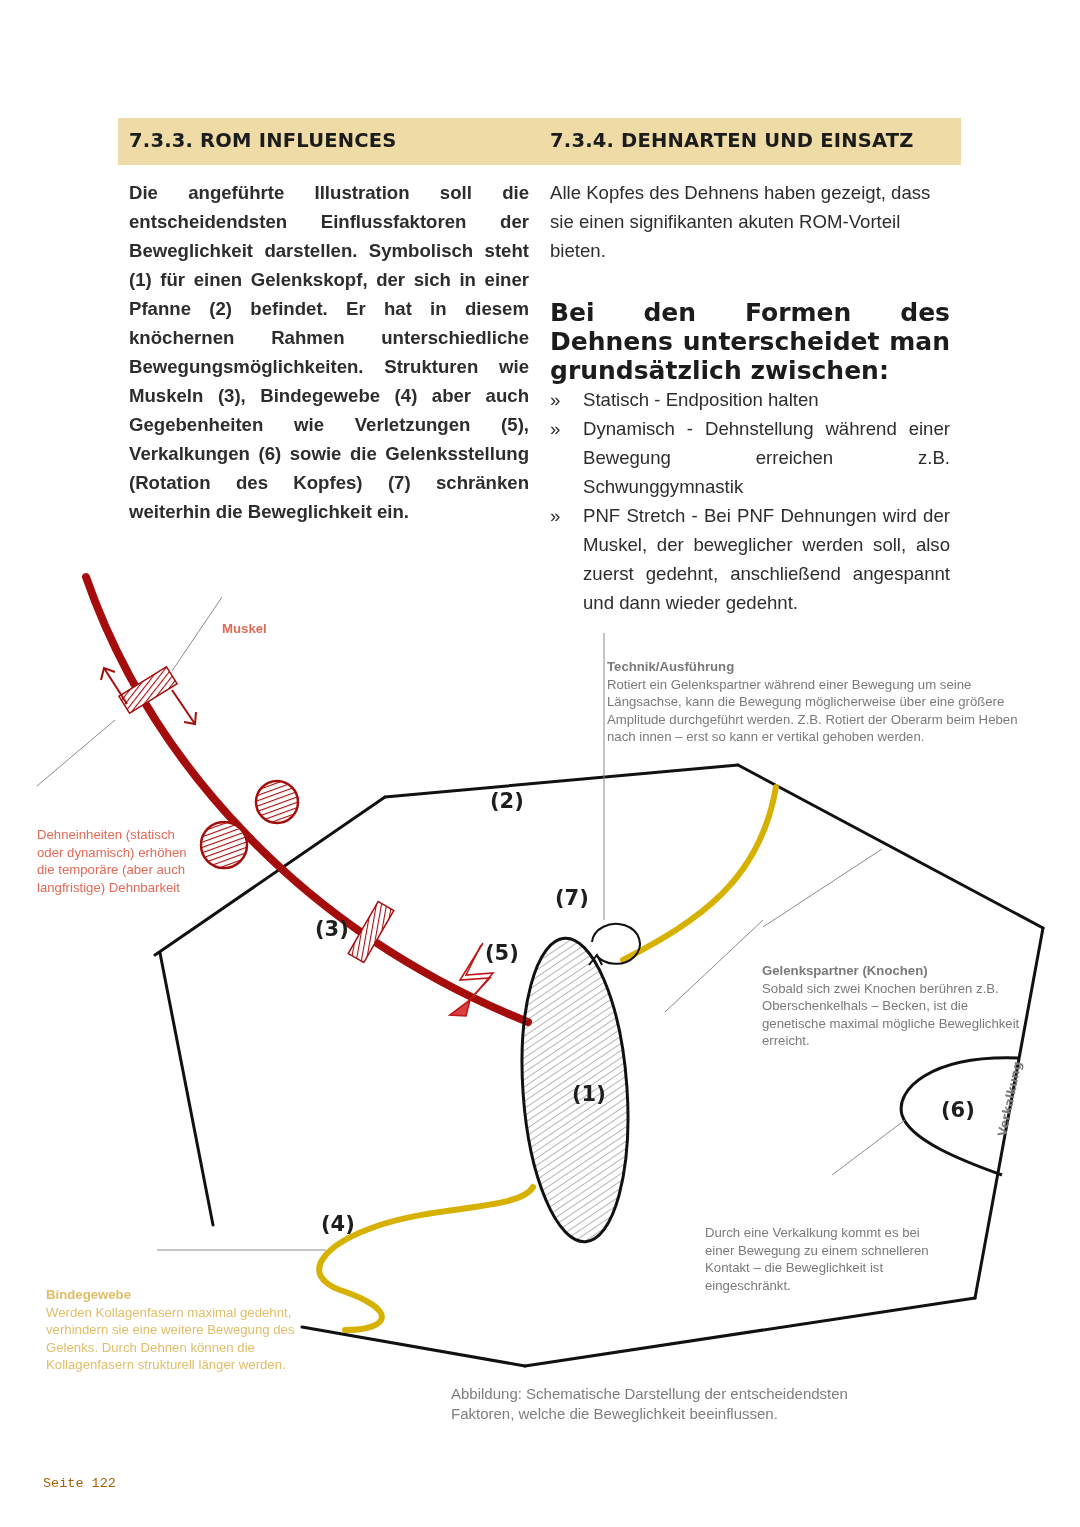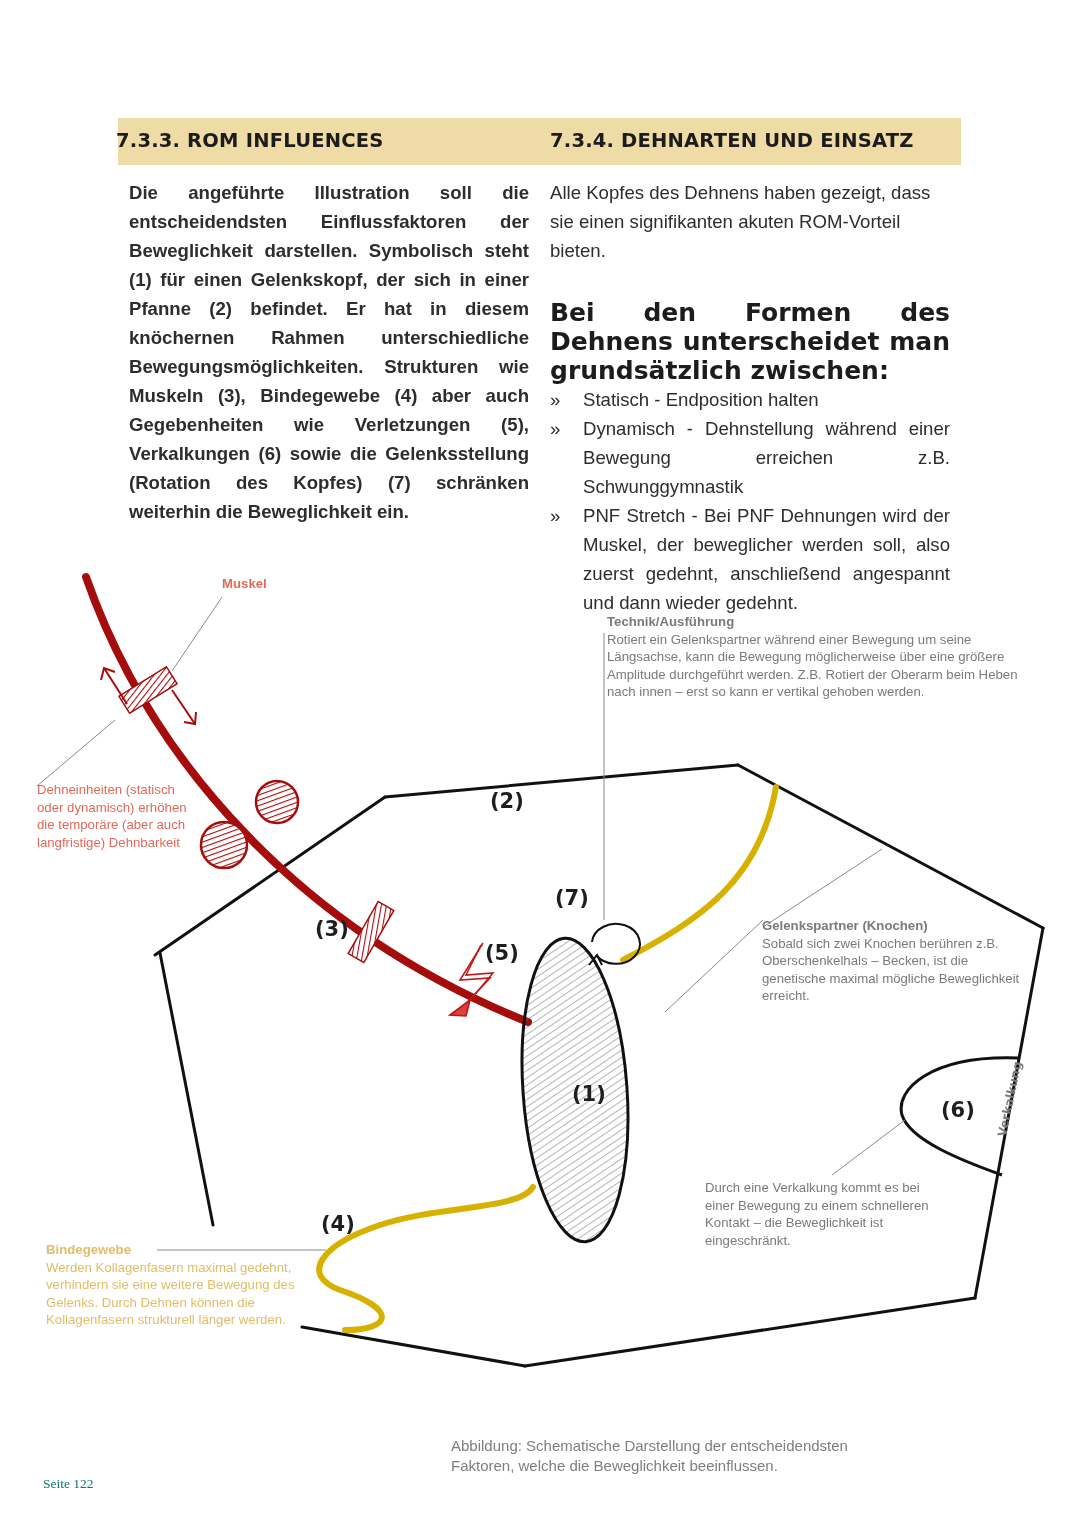"7.3.3. ROM INFLUENCES" div.h2 { left: 116px -> 129px }
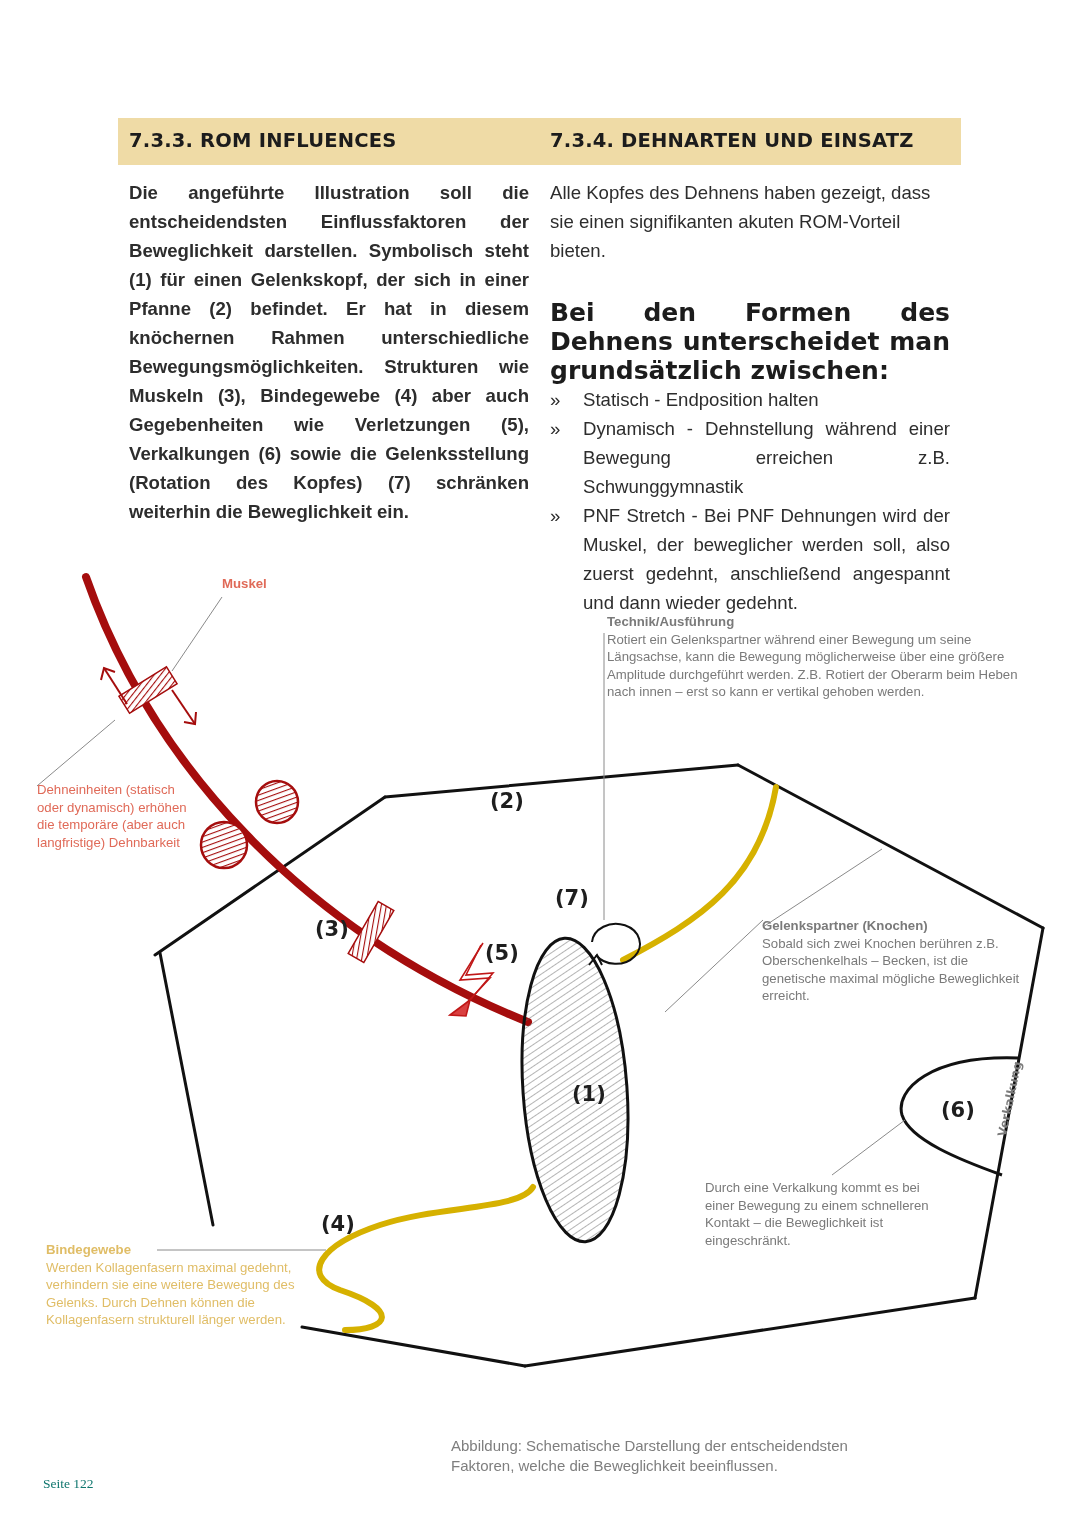"Muskel" .note { margin-top: none -> 45px }
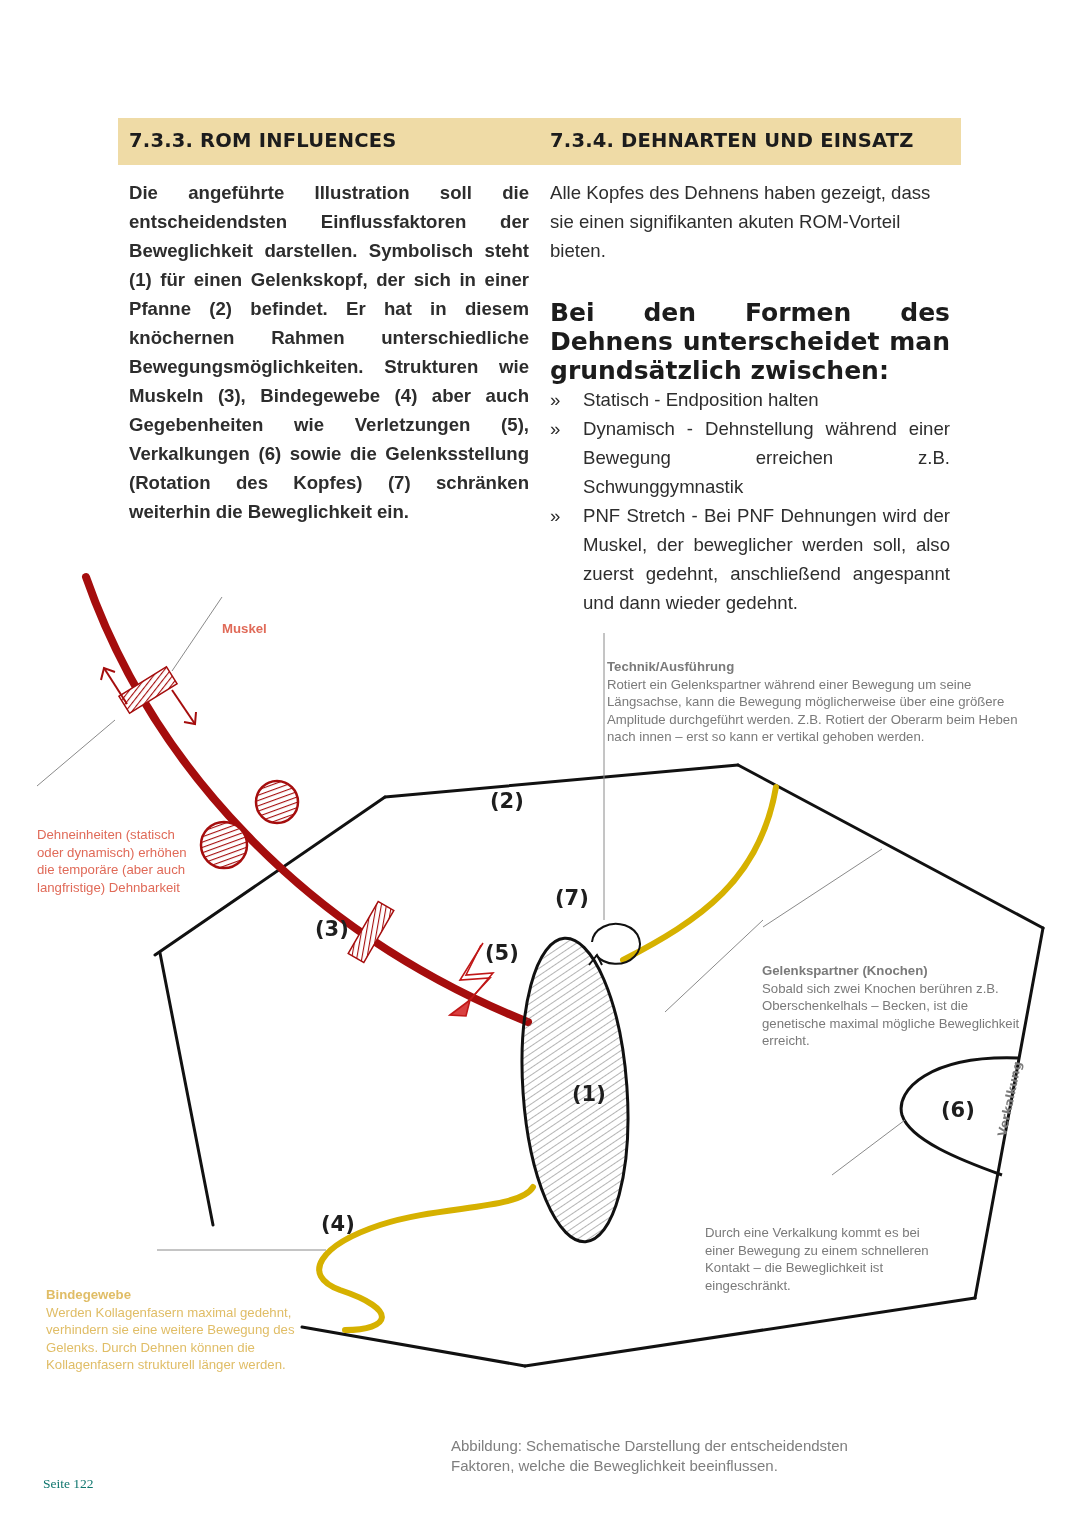"Abbildung: Schematische Darstellung der" .caption { top: 1436px -> 1384px }
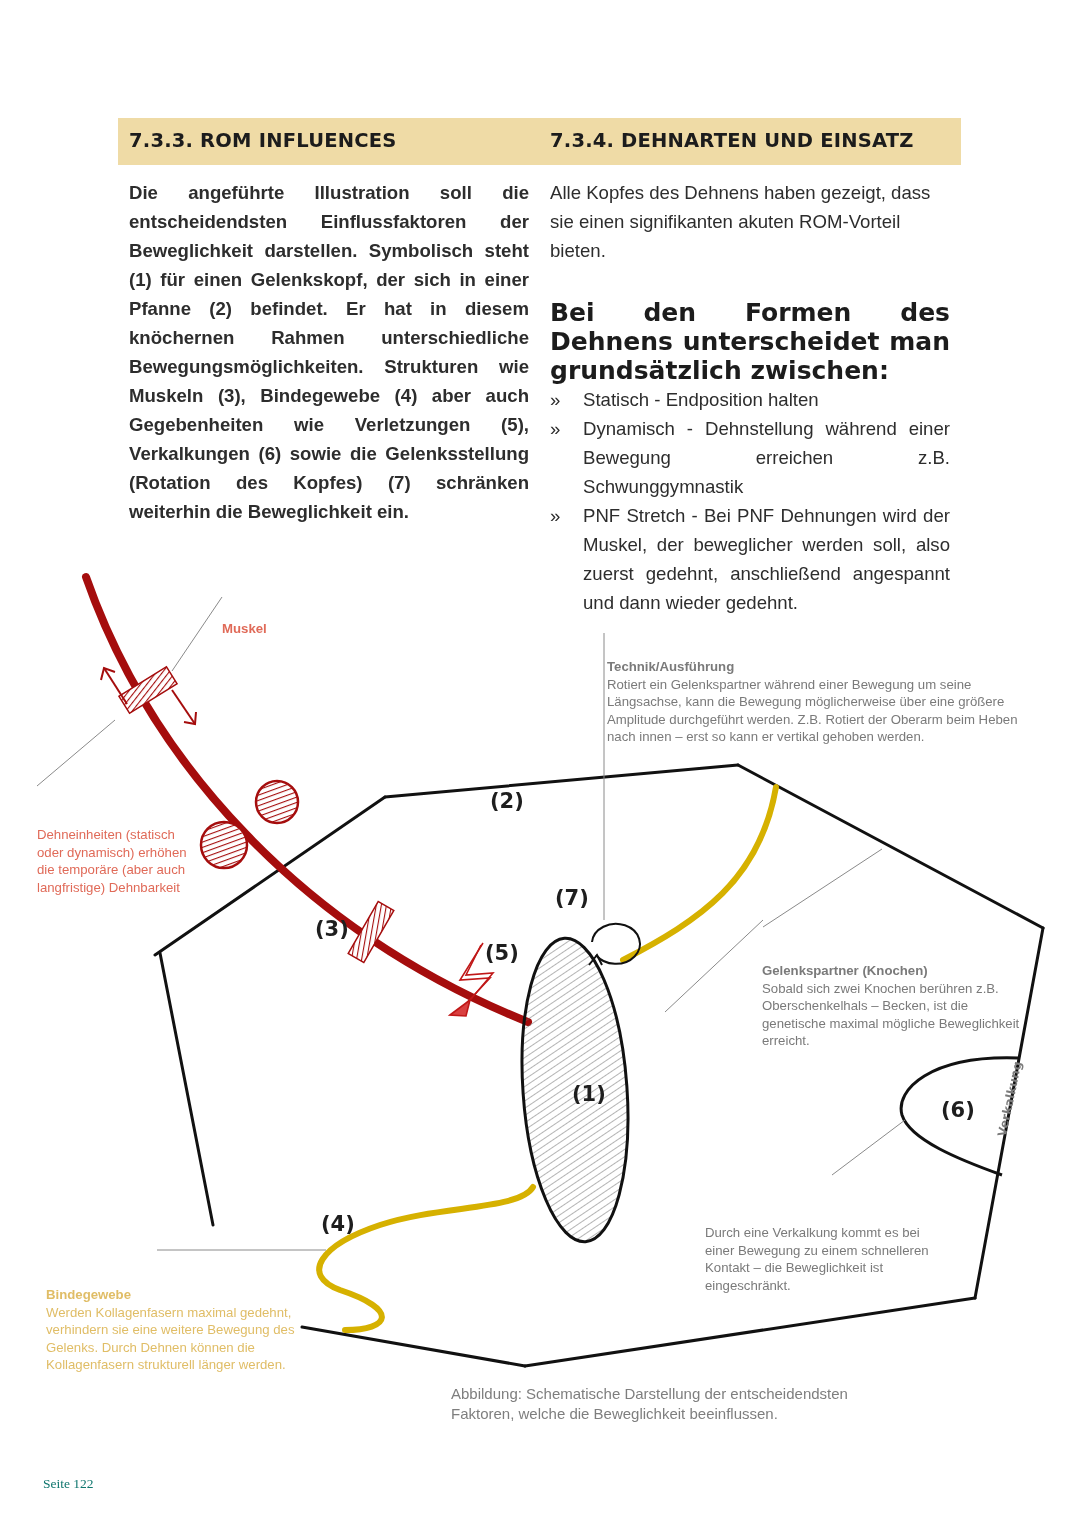"Seite 122" .footer { color: #0f766e -> #a16207; font-family: Liberation Serif, serif -> Liberation Mono, monospace }
